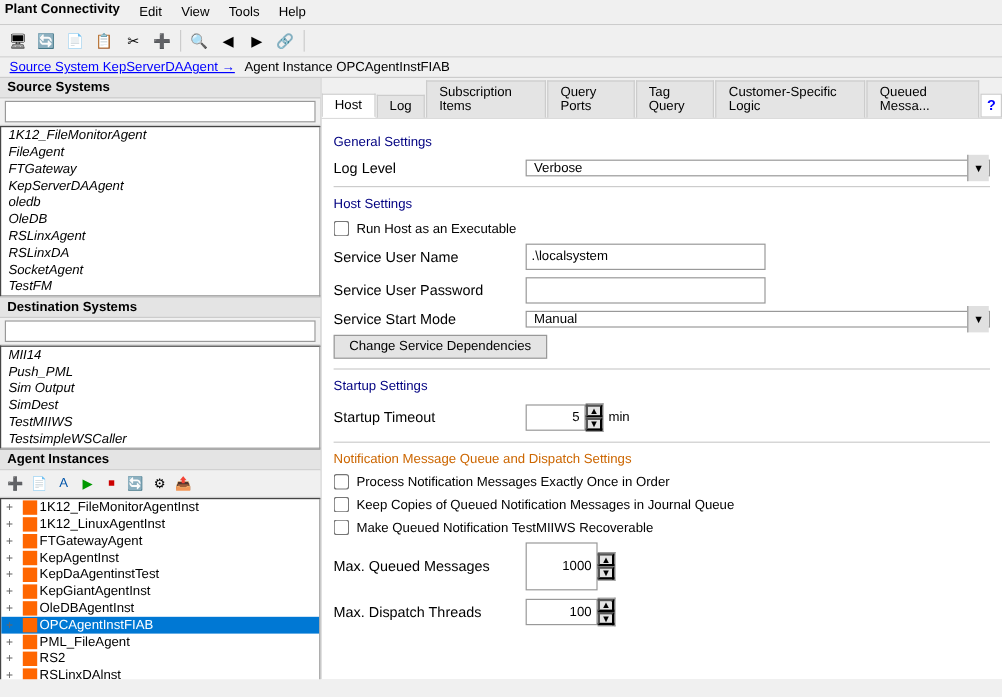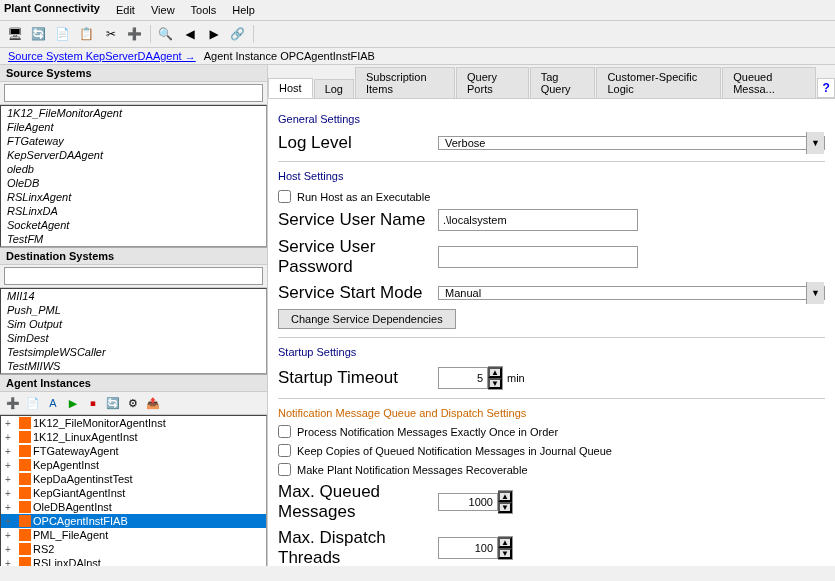"Log Level" .form-label { font-size: 17px -> 12px }
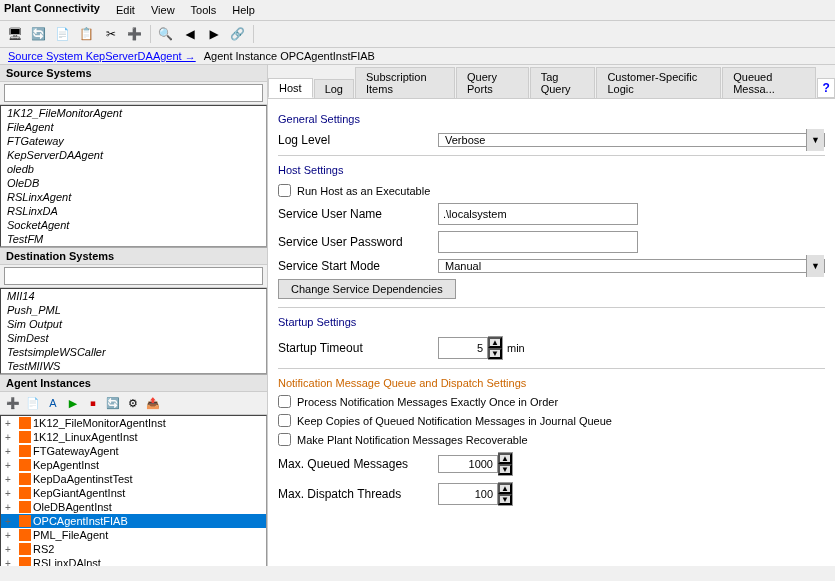"TestsimpleWSCaller" div.panel-list-item { order: before "TestMIIWS" -> after "TestMIIWS" }
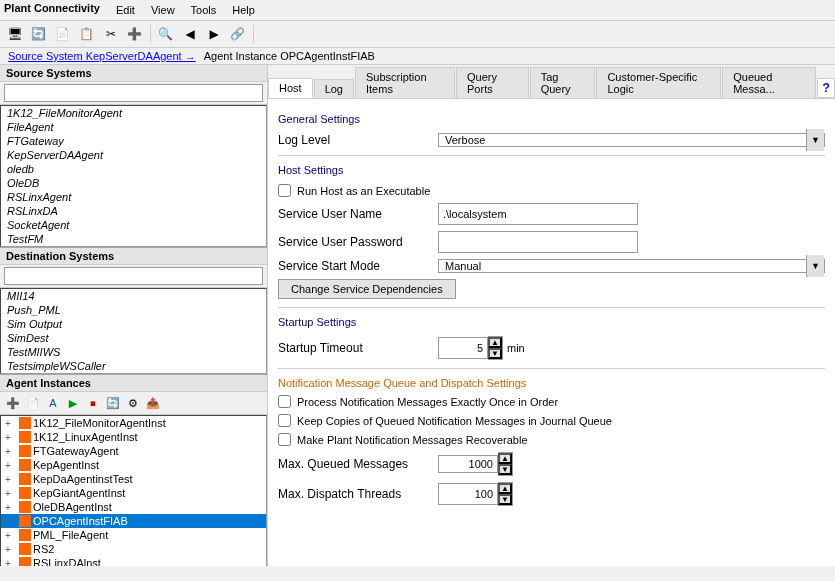"Make Plant Notification Messages" span { text: Plant Notification Messages -> Queued Notification TestMIIWS }
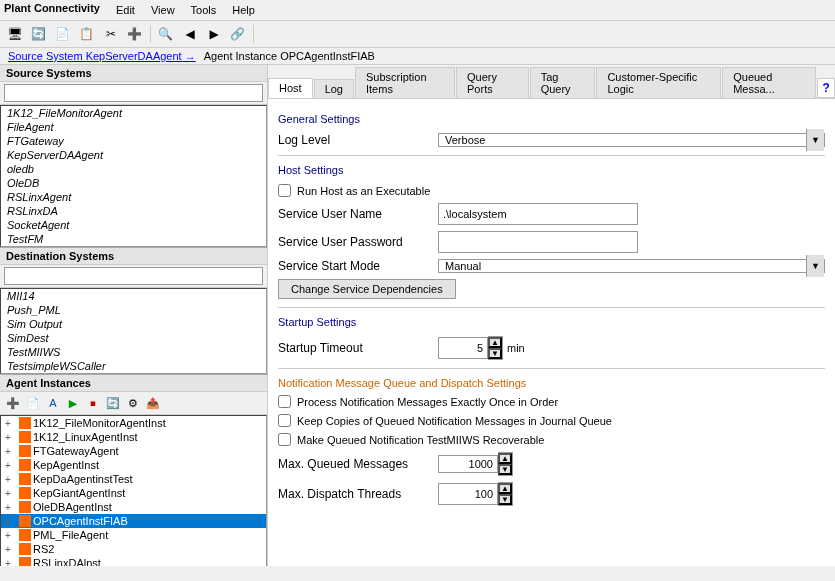"1000" input { height: 18px -> 40px }
